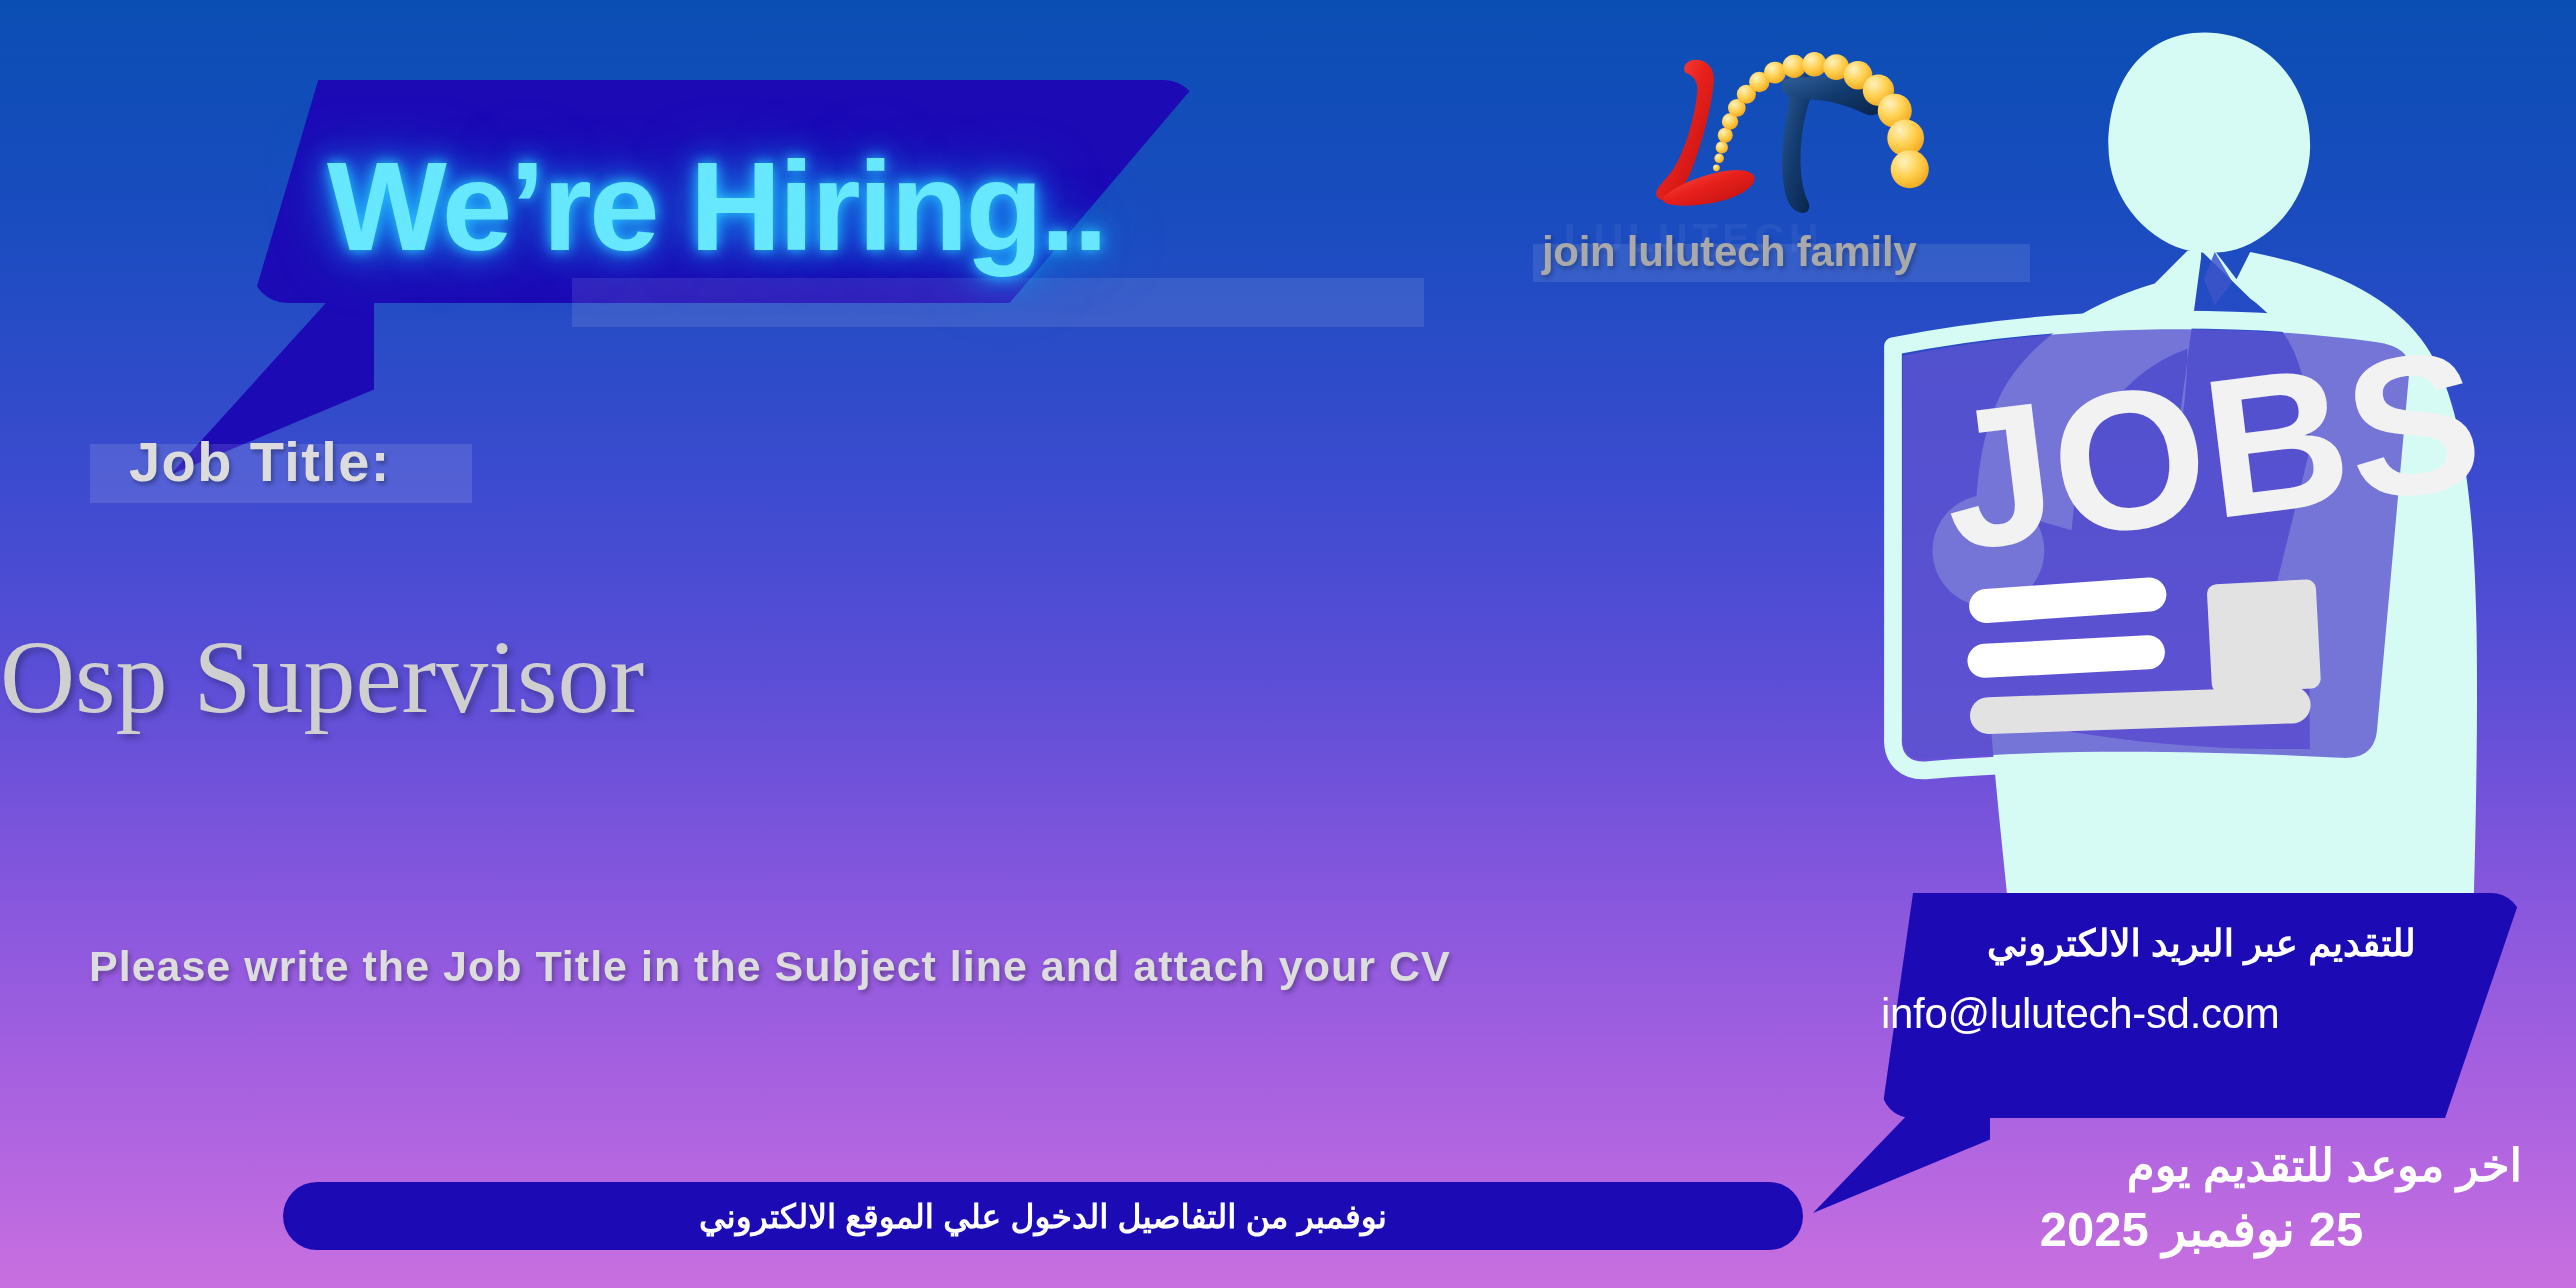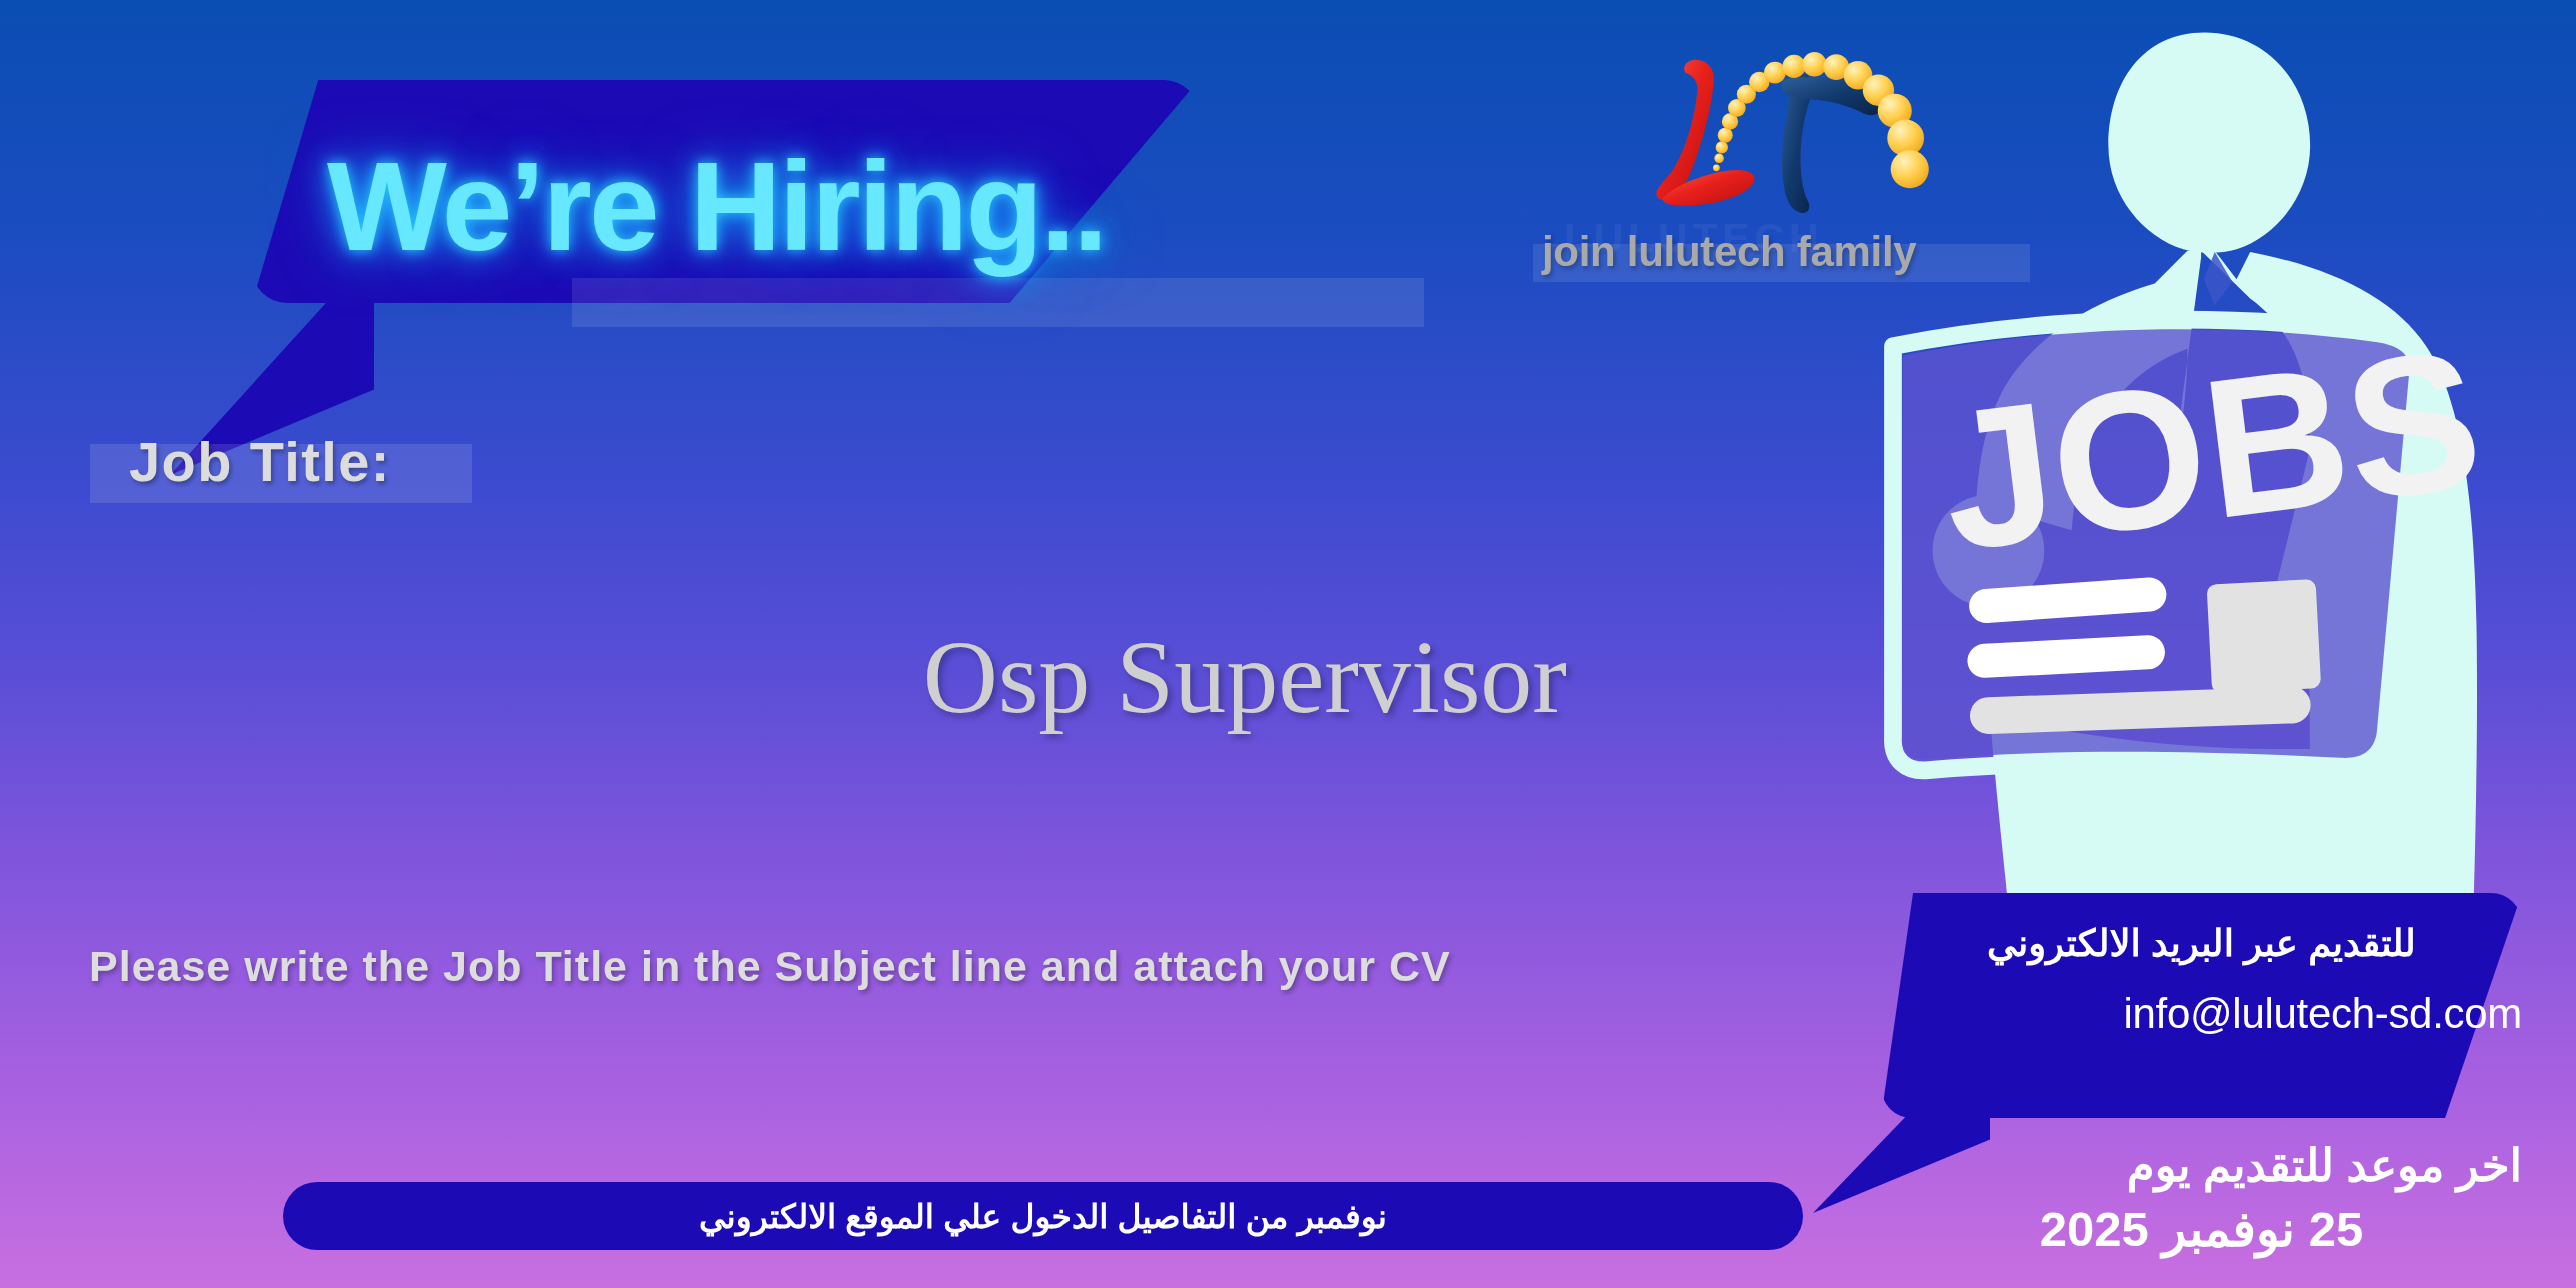"Osp Supervisor" #job-title-value { text-align: right -> left }
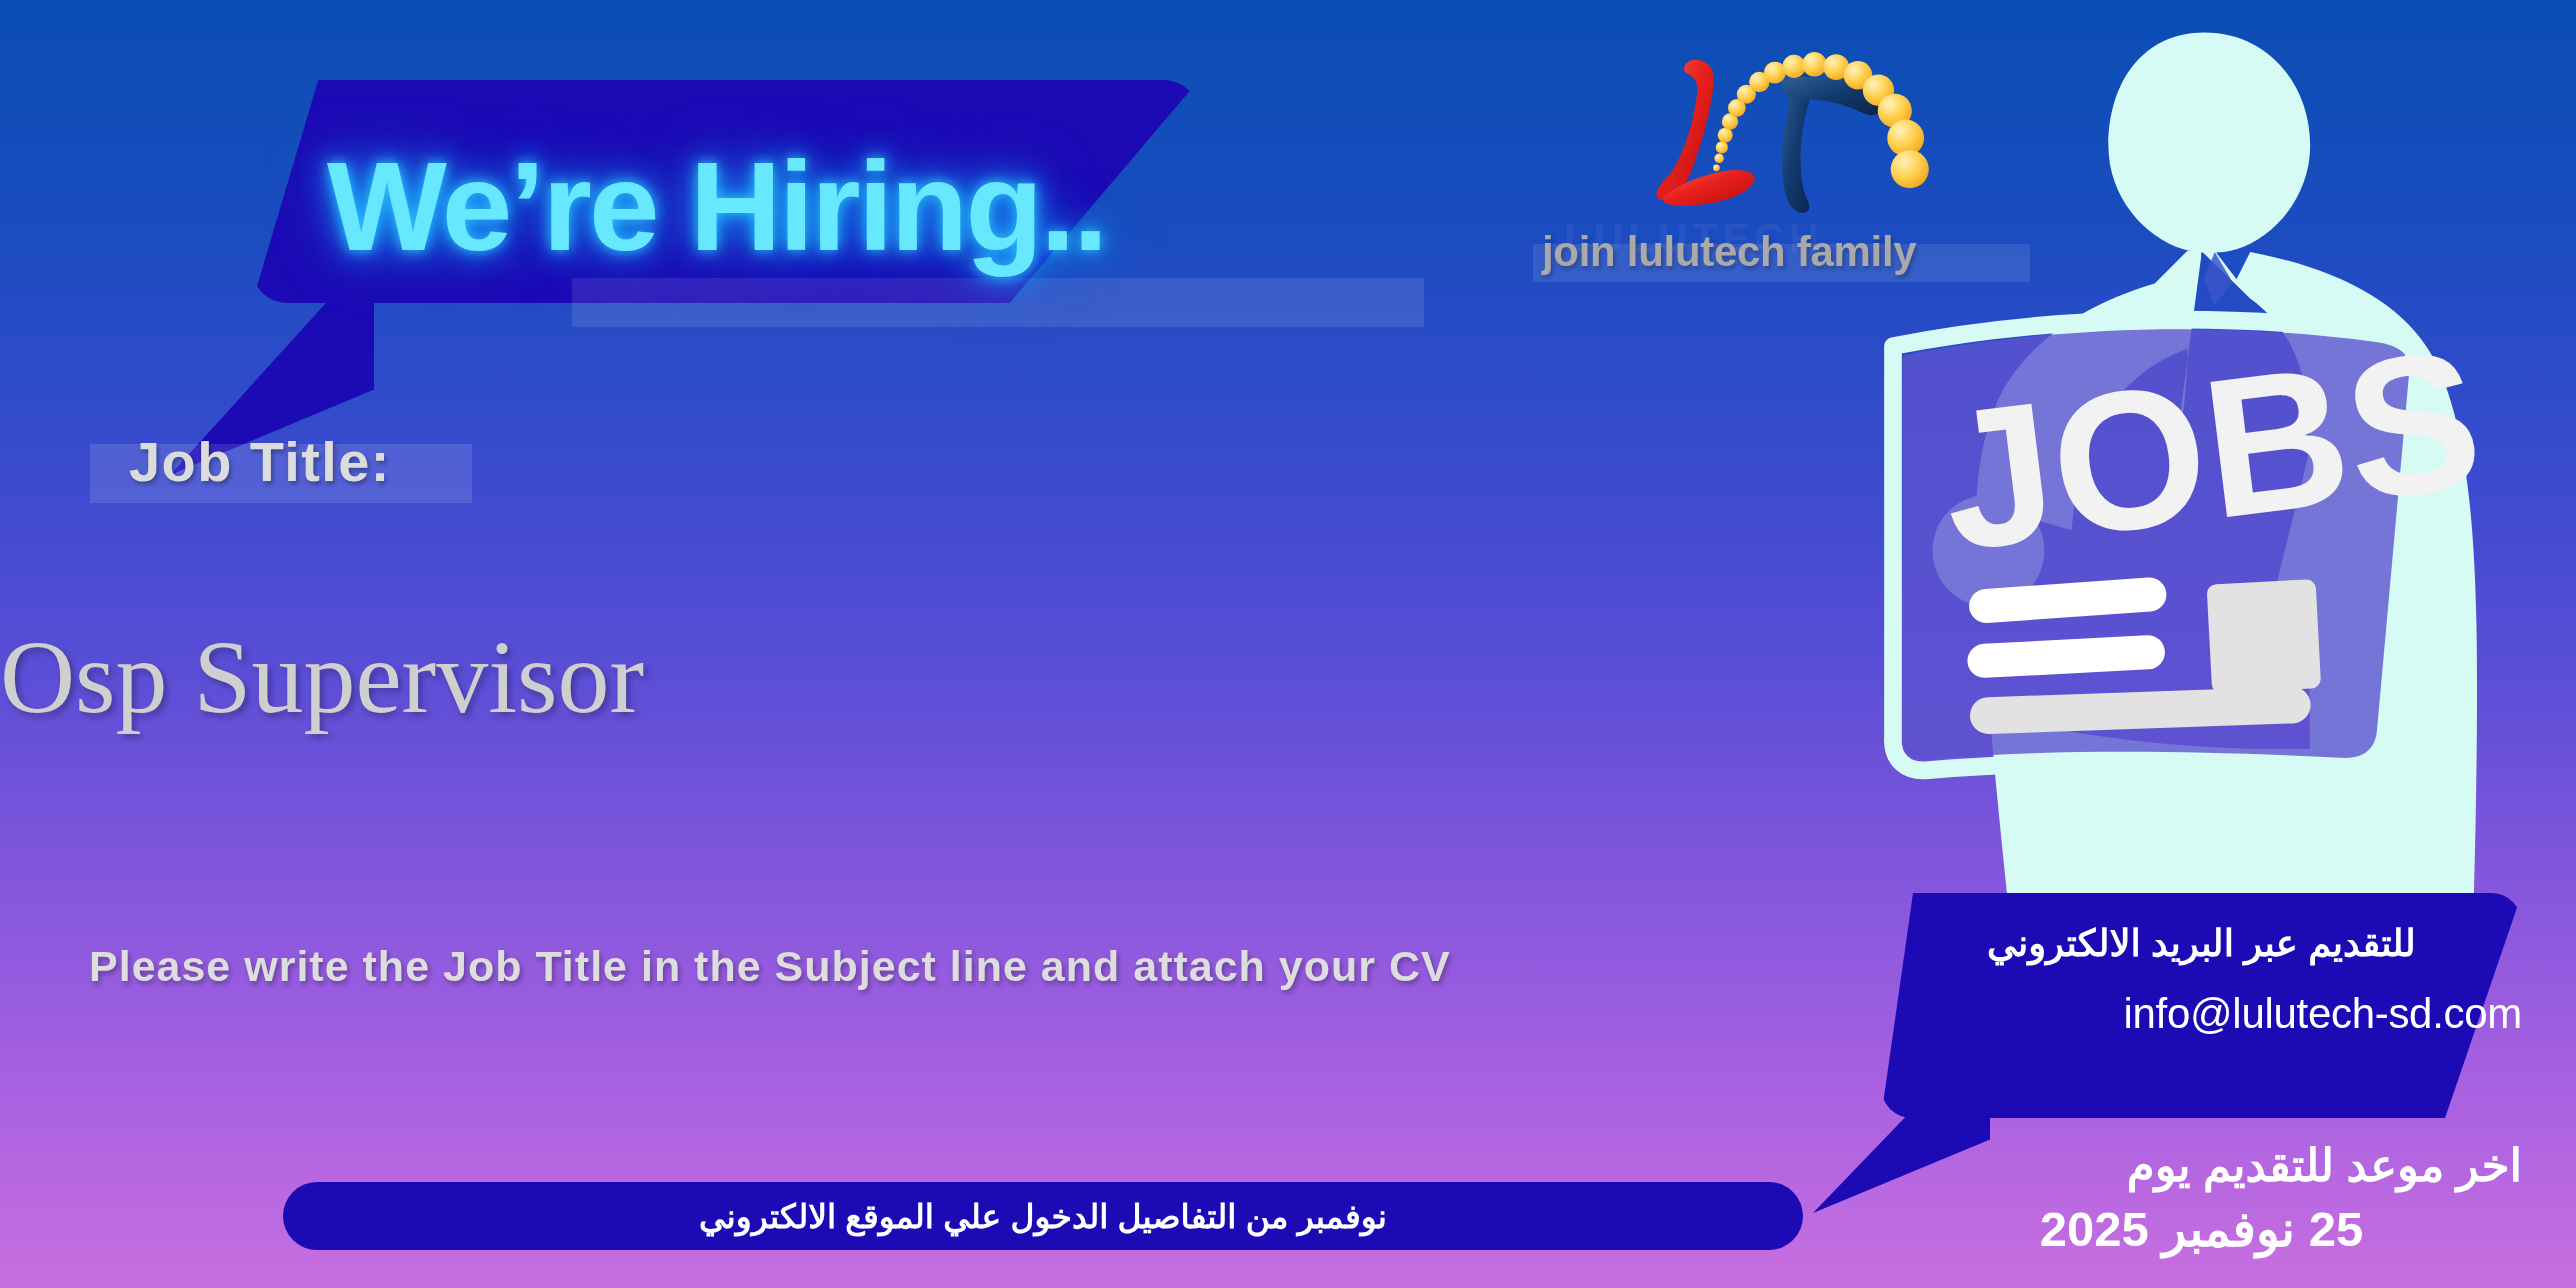"info@lulutech-sd.com" #email-address { text-align: right -> left }
